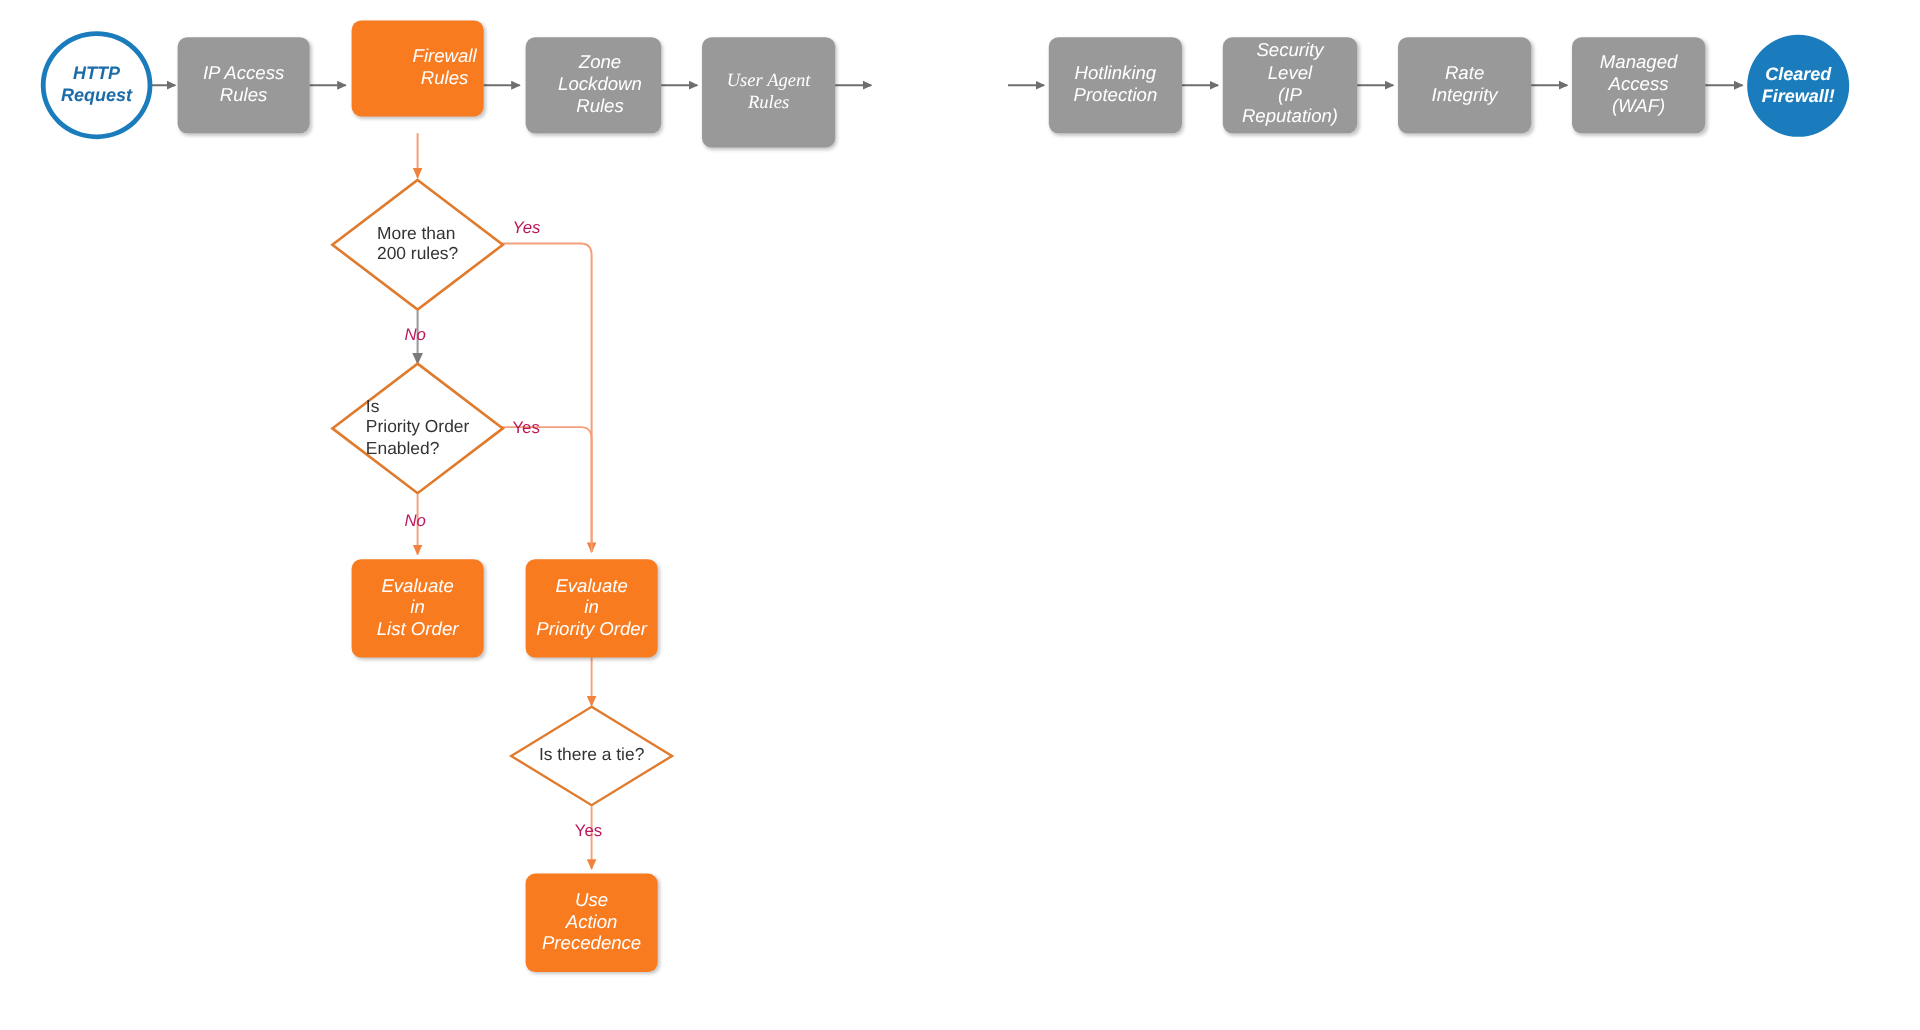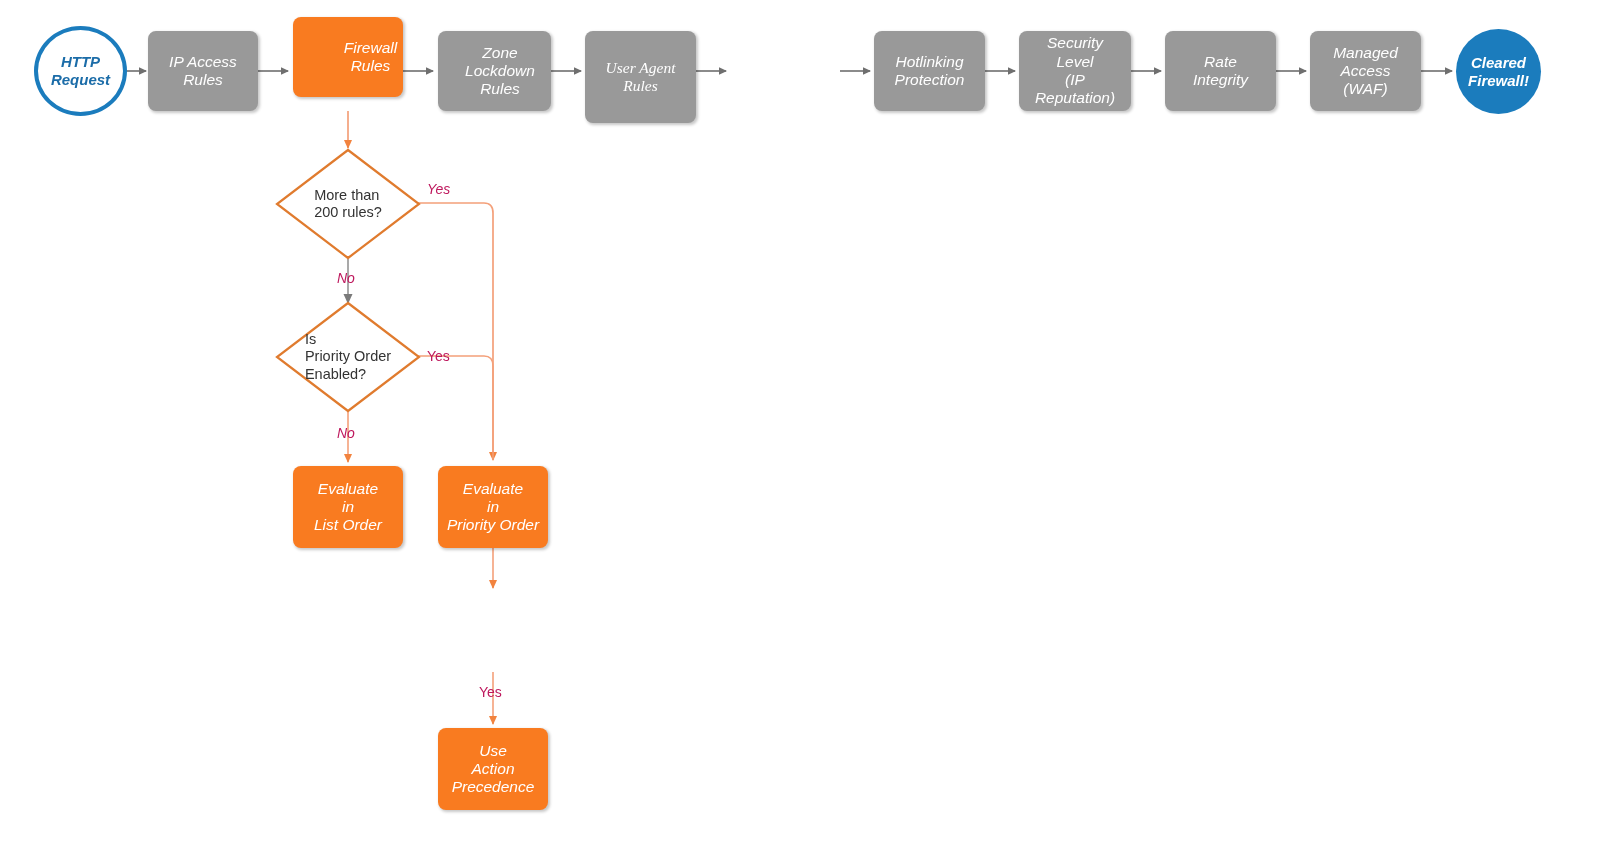"Is there a tie?" div.diamond-wrap { html: none -> <div> <svg> <polygon></polygon> </svg> <div>Is there a tie?</div> </div> }
